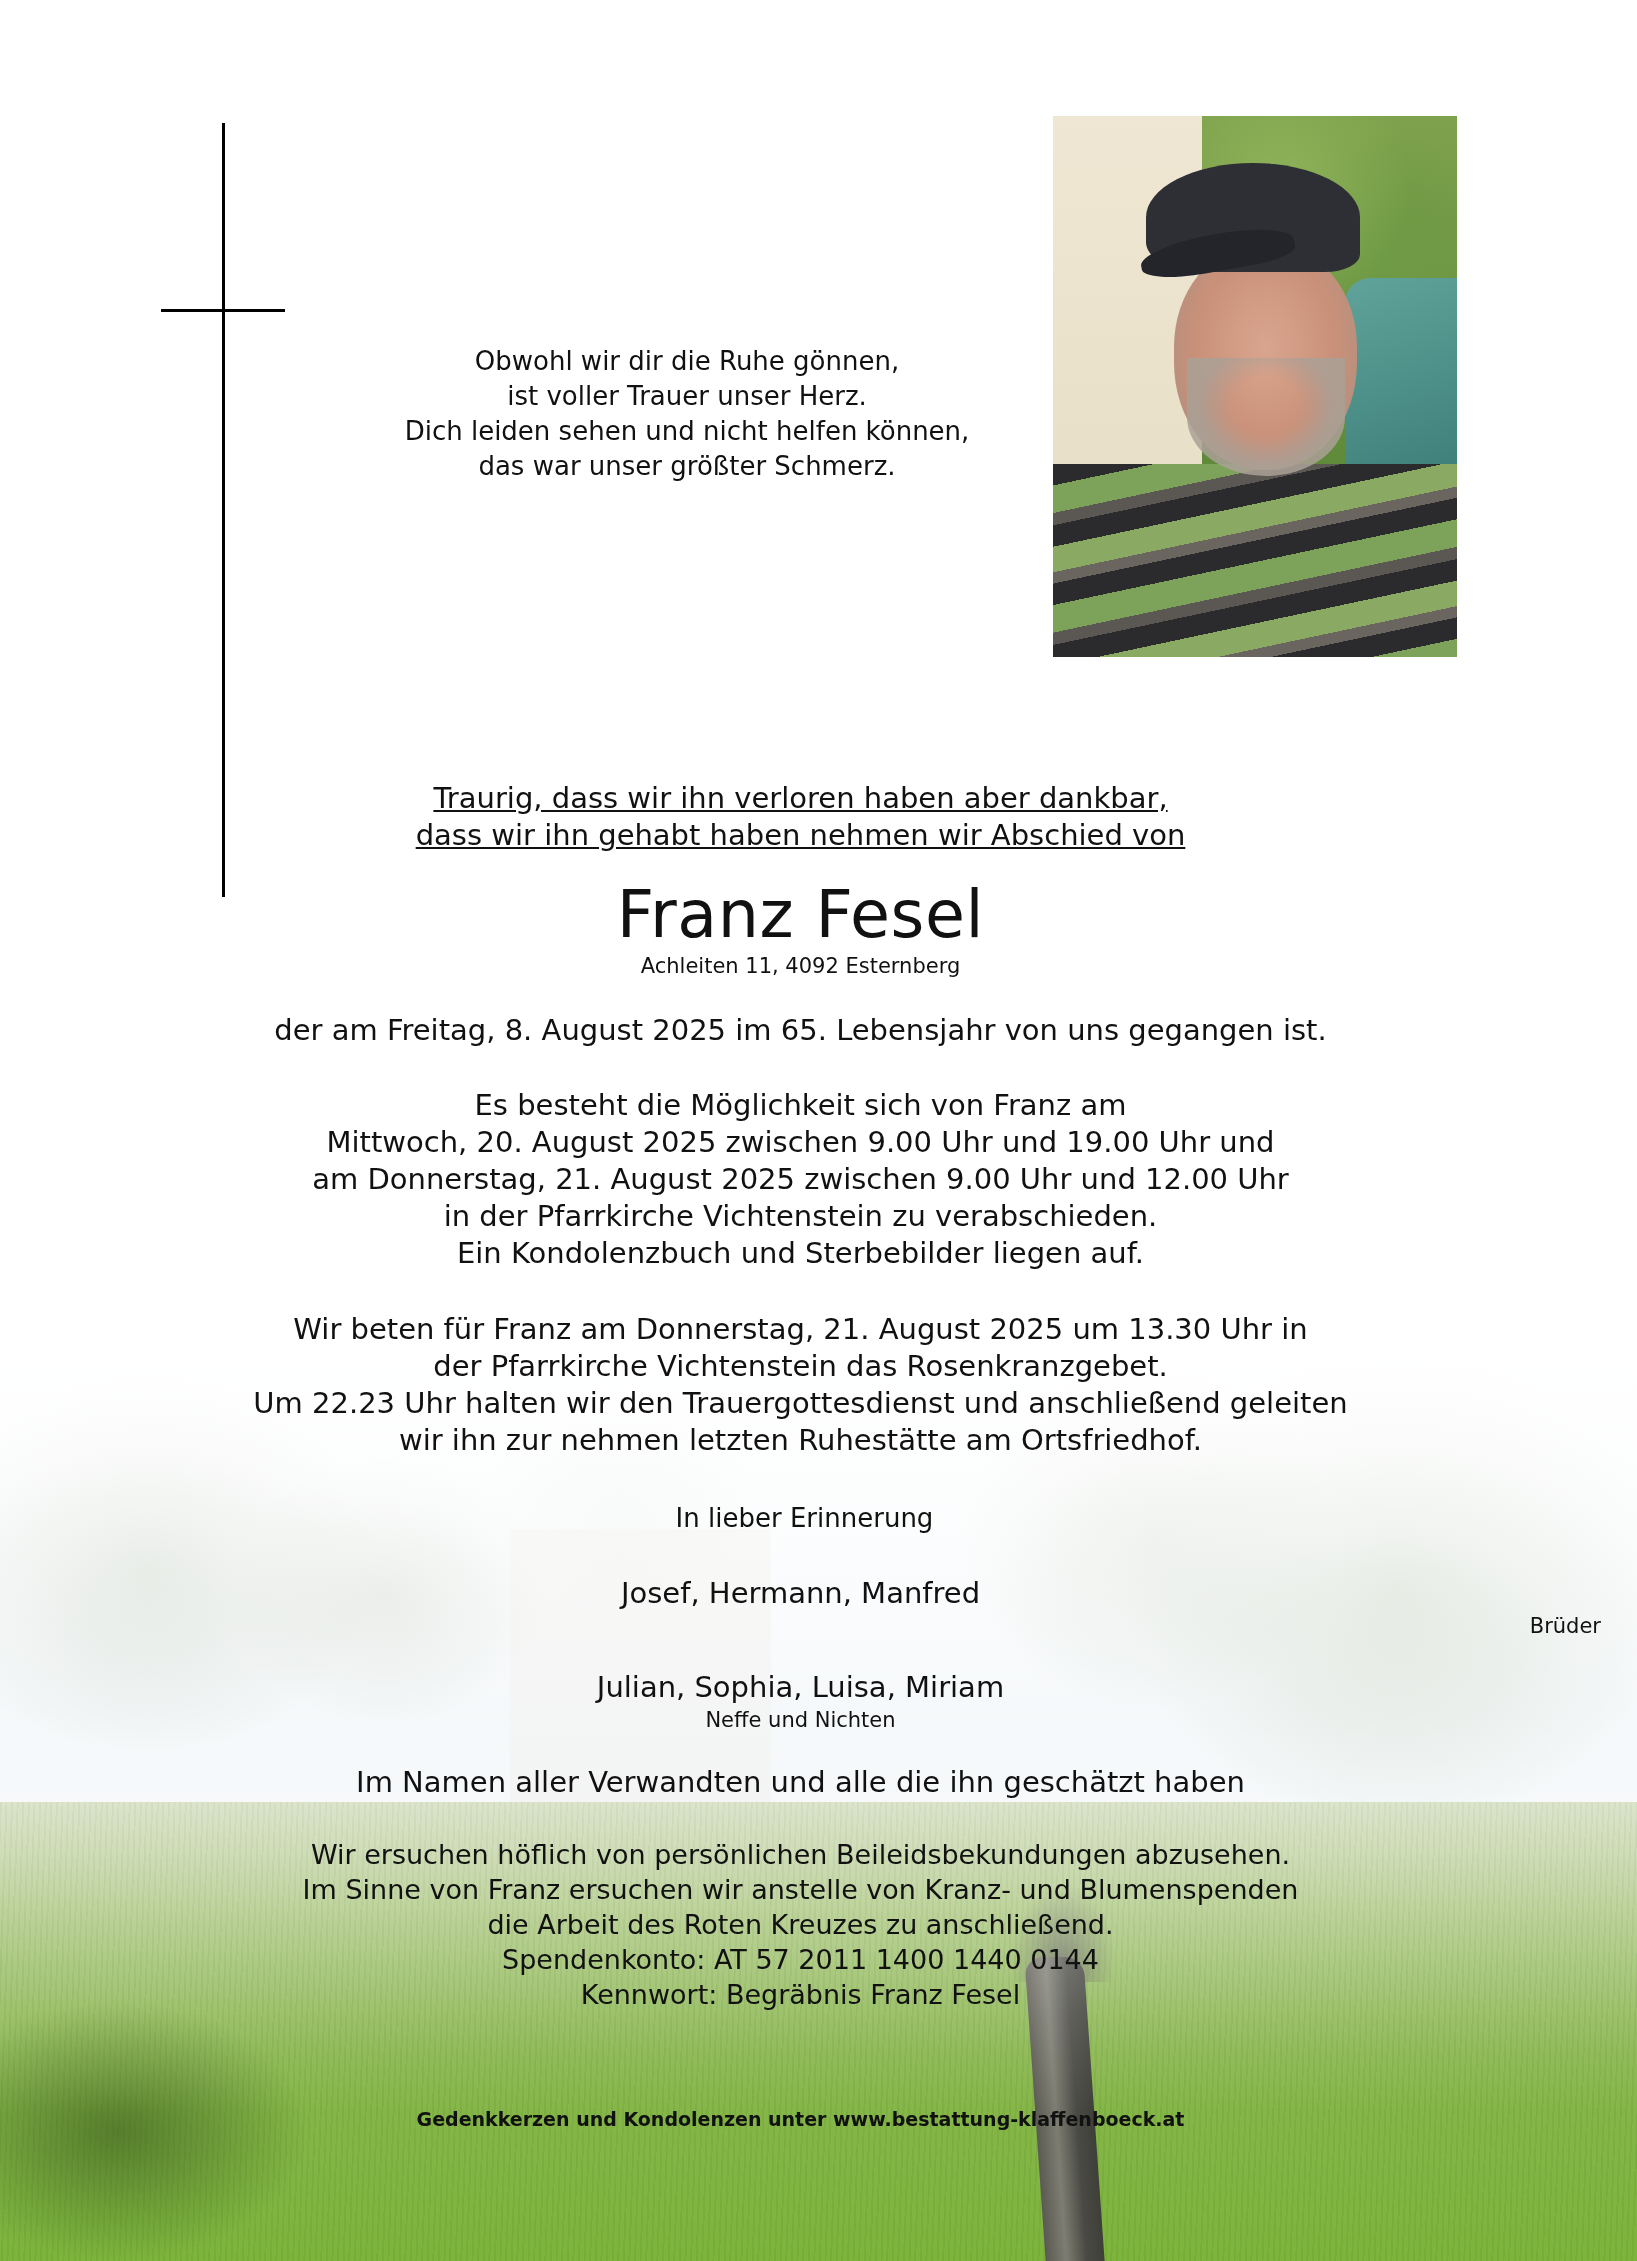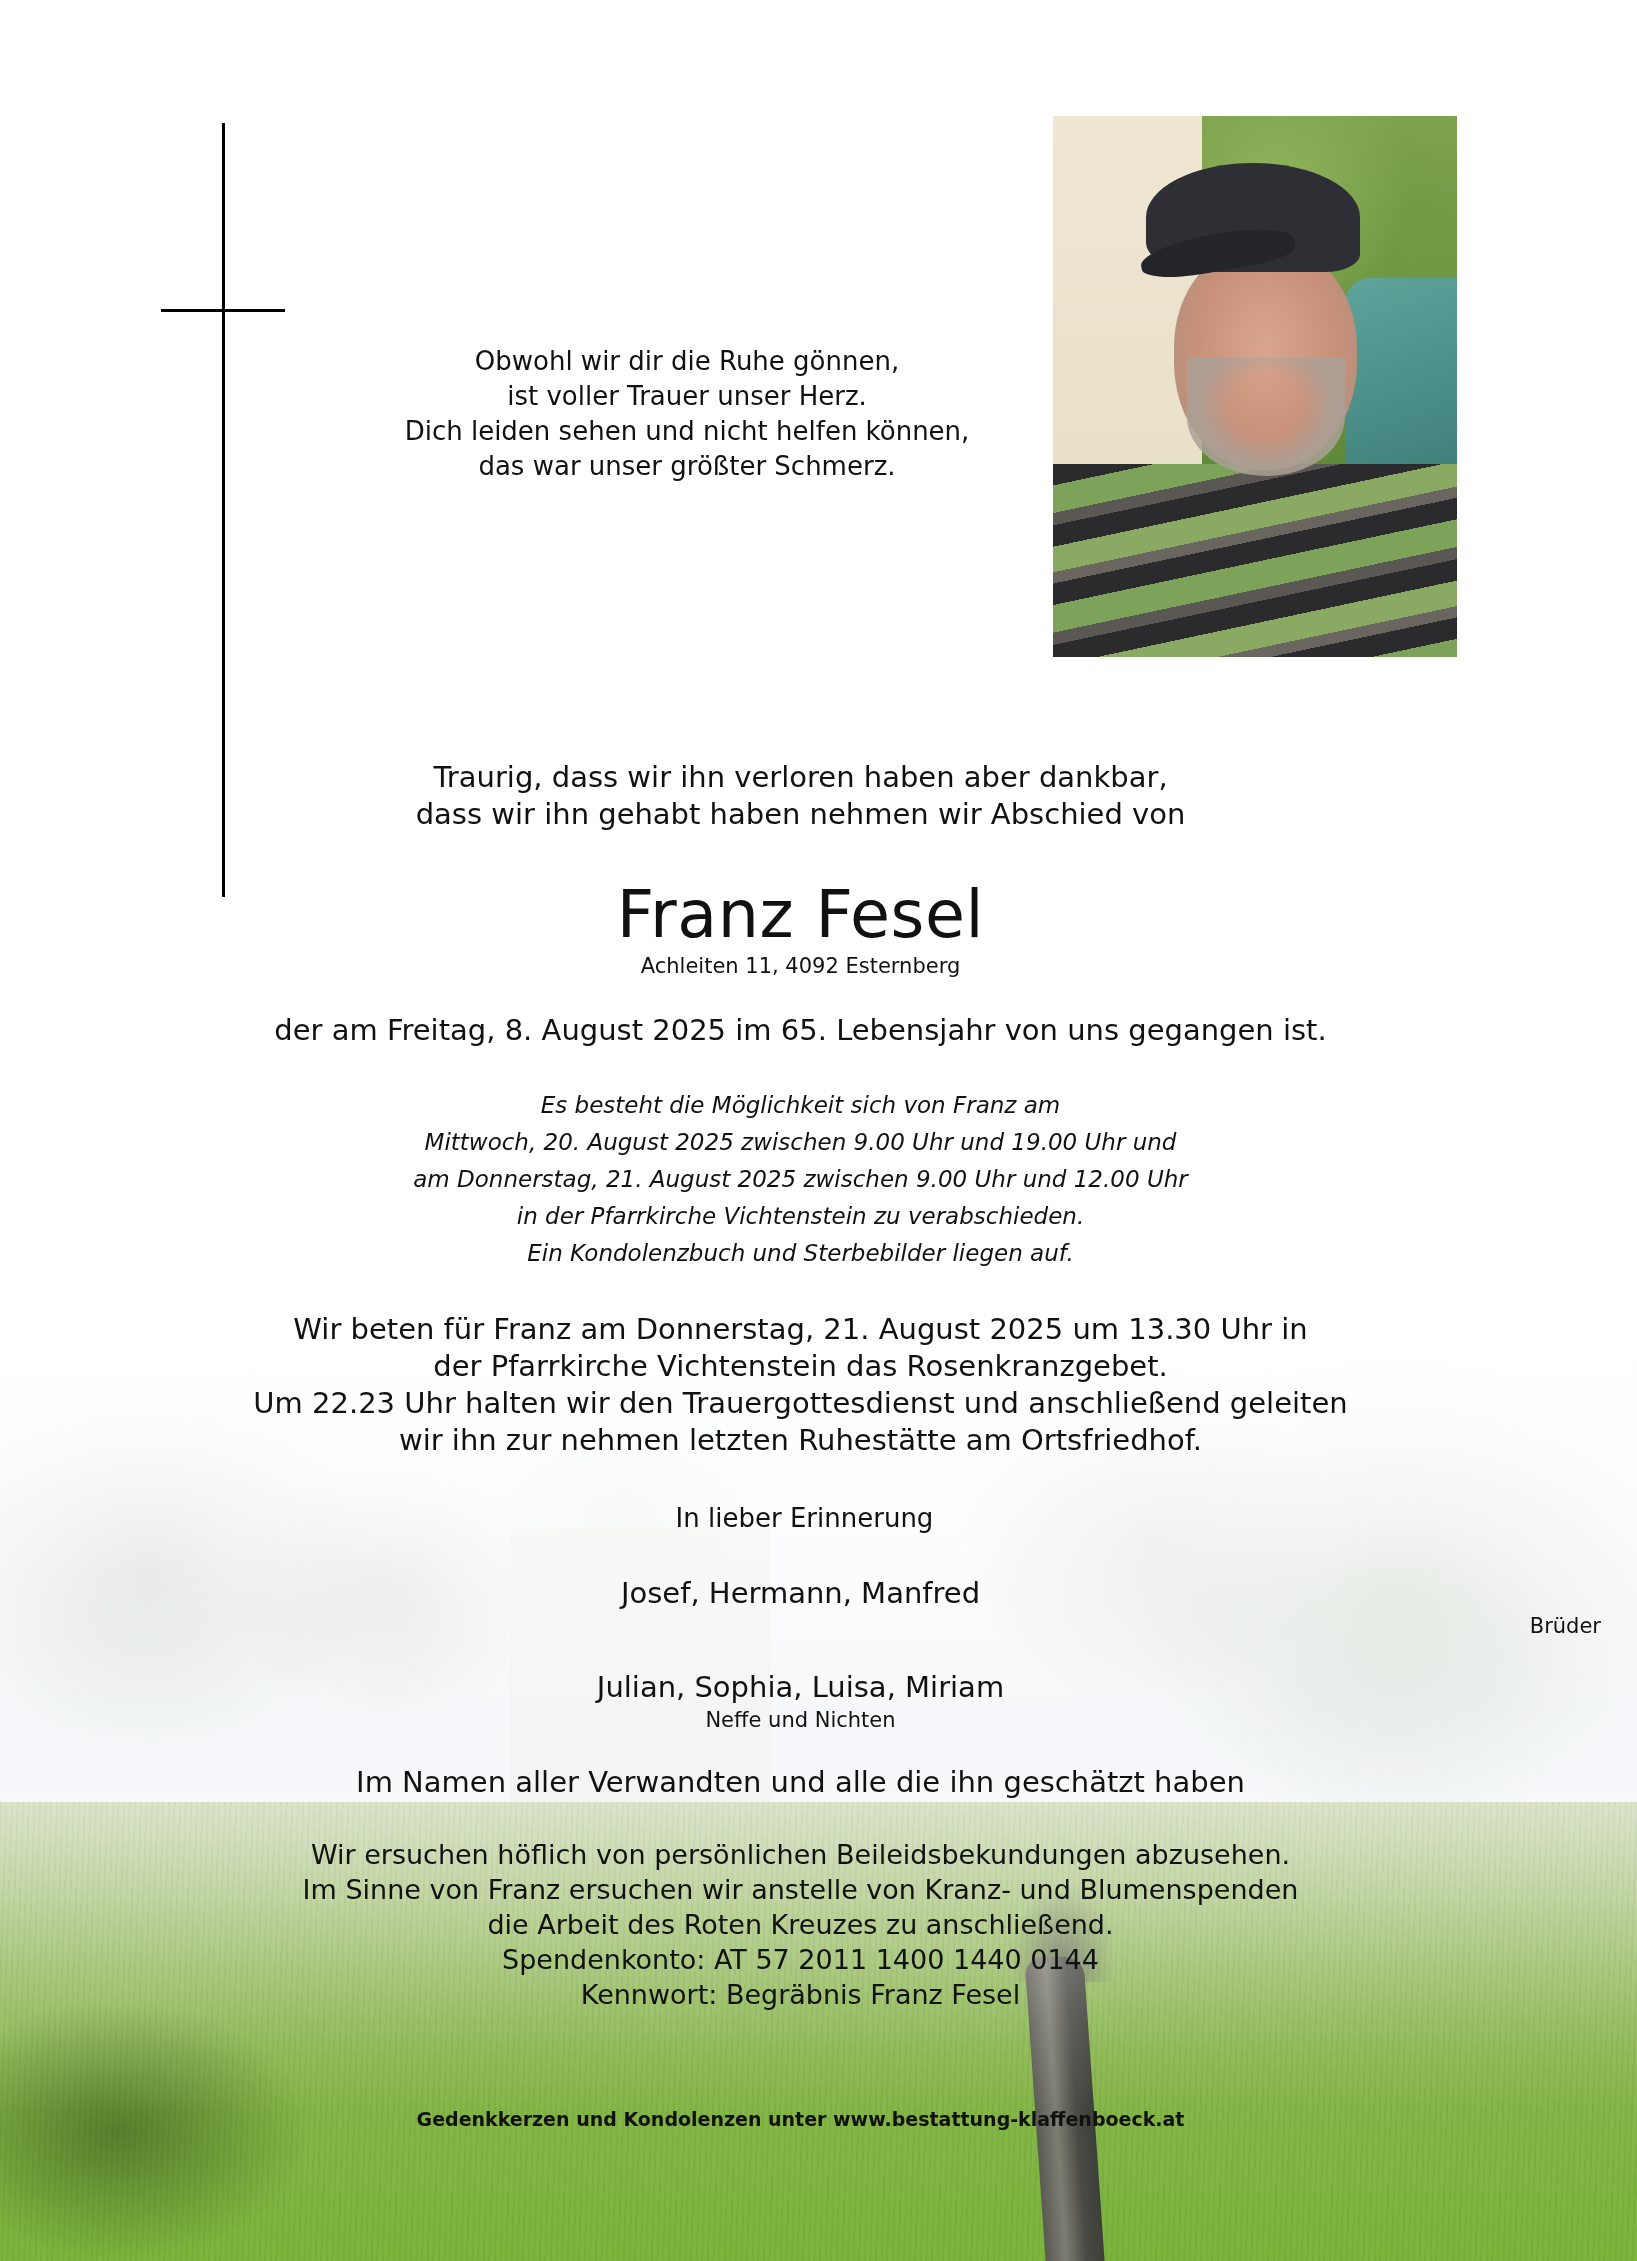"Traurig, dass wir ihn verloren" .intro { text-decoration: none -> underline; top: 759px -> 780px }
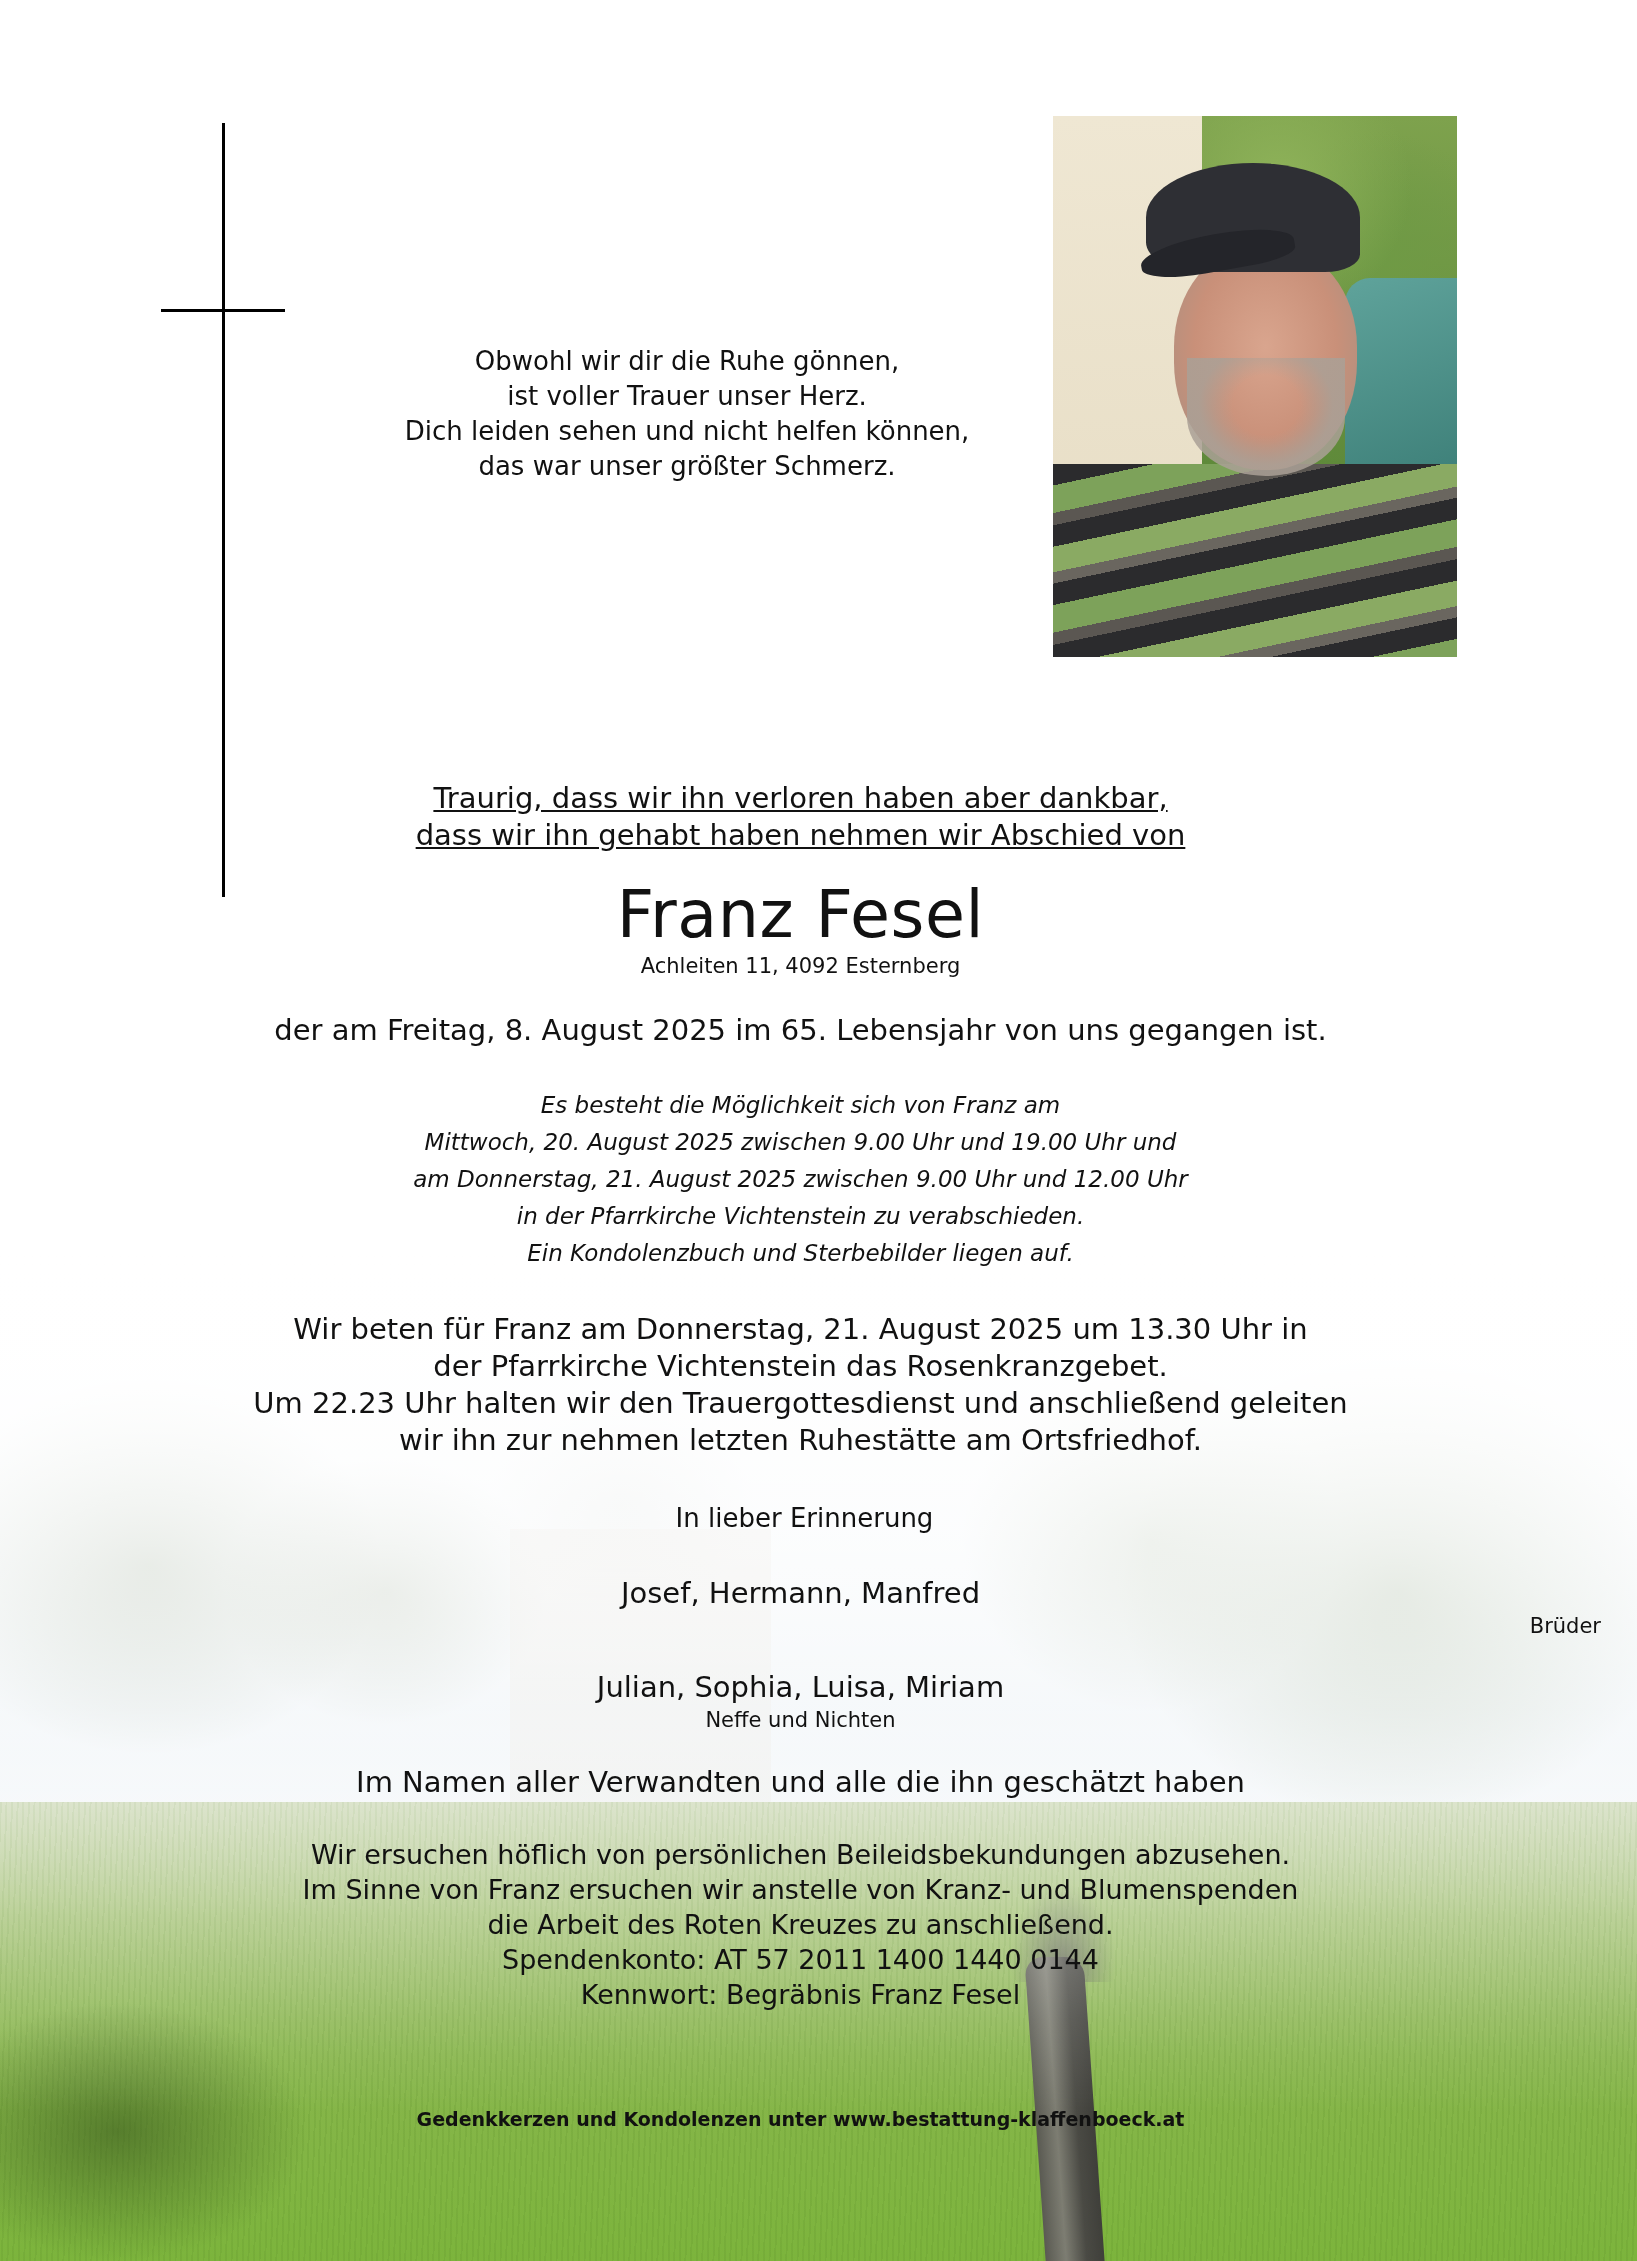"Es besteht die Möglichkeit sich" .viewing { font-size: 23px -> 29px; font-style: italic -> none }
